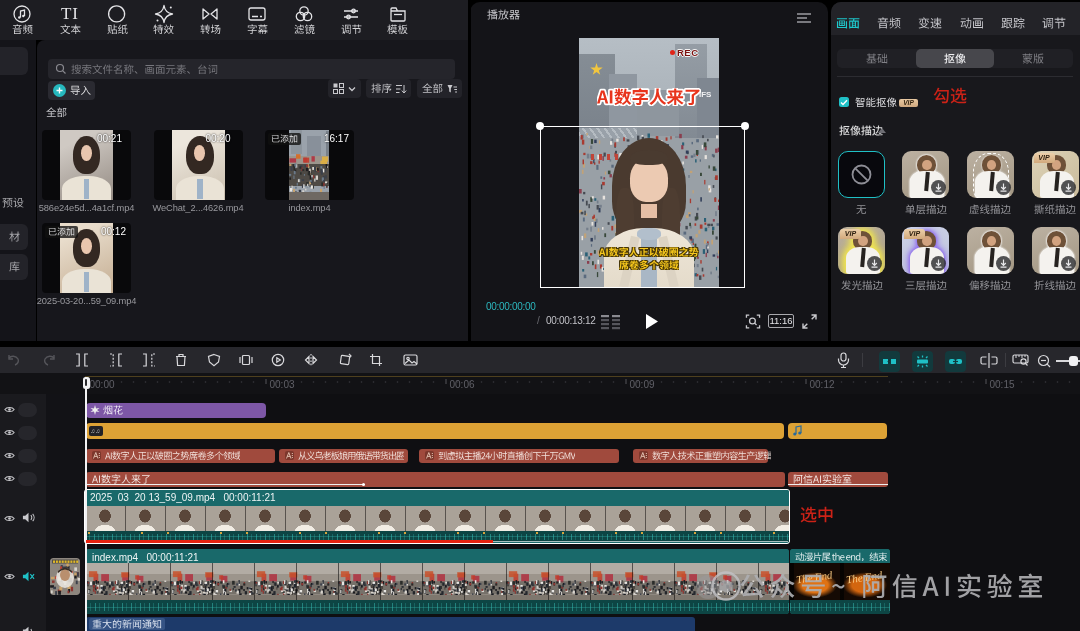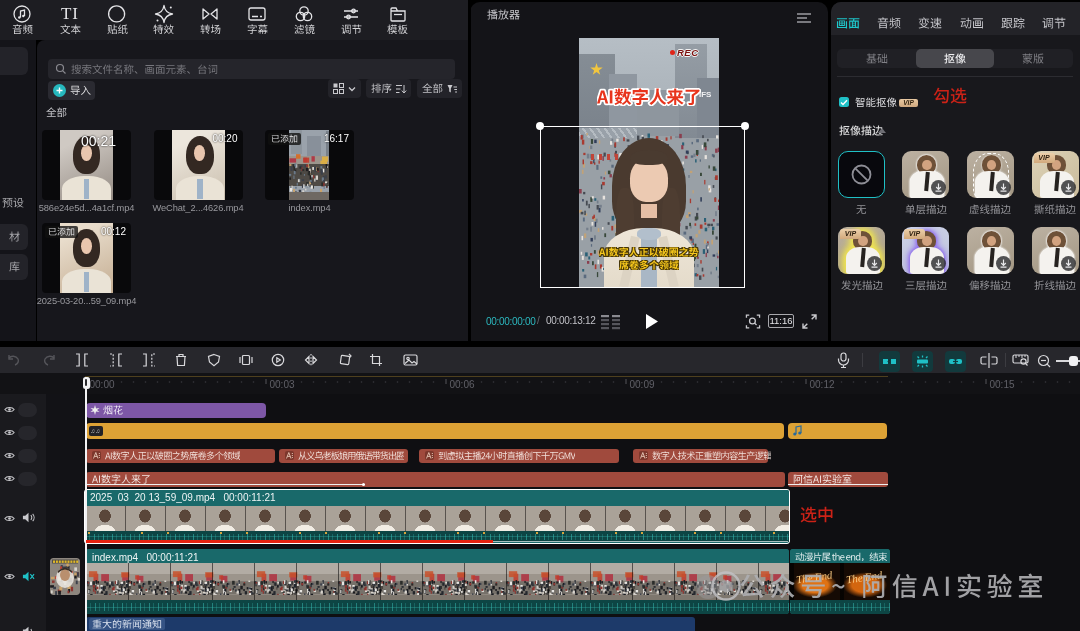"REC" span { font-style: italic -> none }
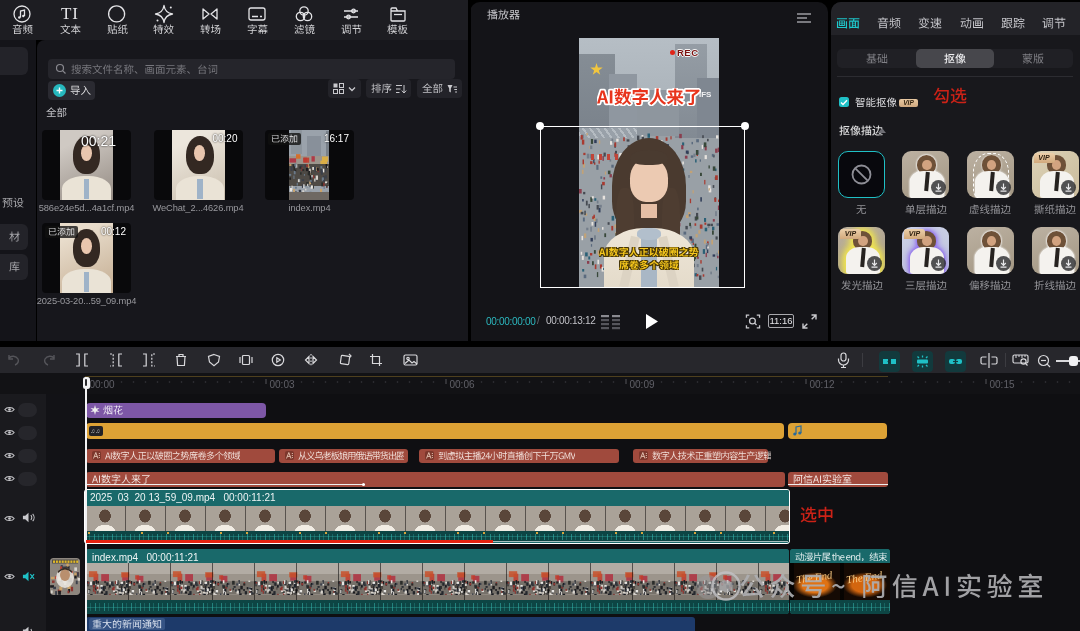"00:21" div { font-size: 14px -> 10px; right: 15px -> 9px }
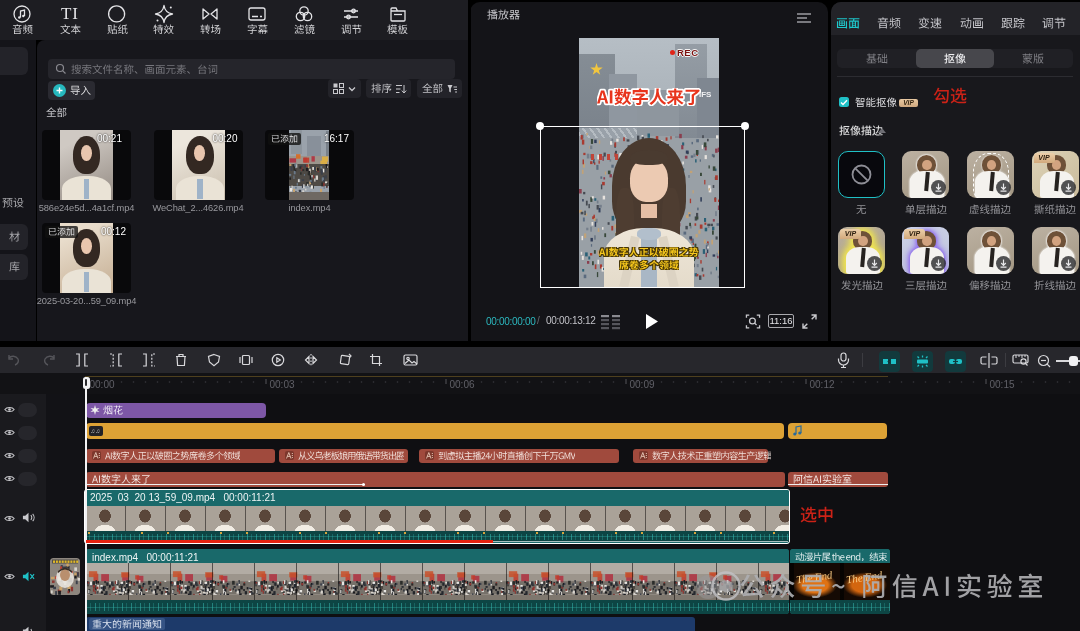"00:20" div { right: 5px -> 12px }
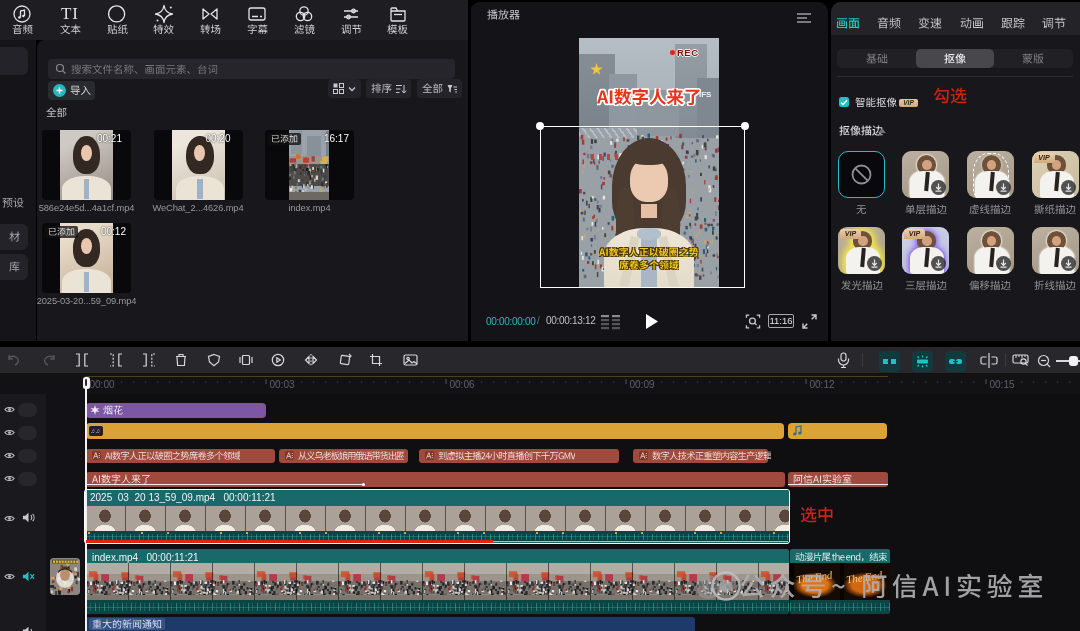"00:00:00:00" div { top: 316px -> 301px }
